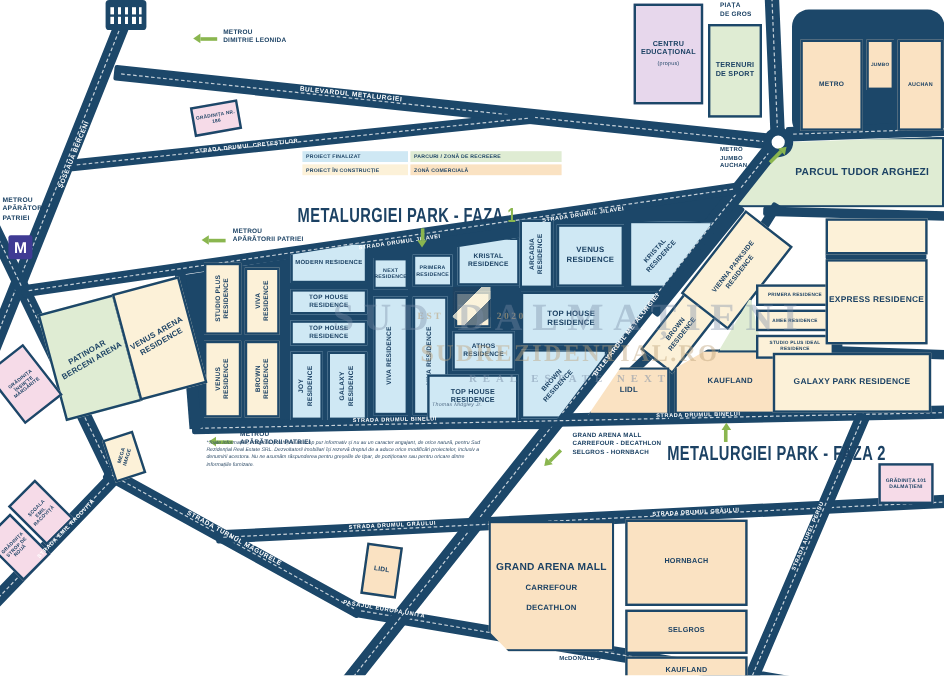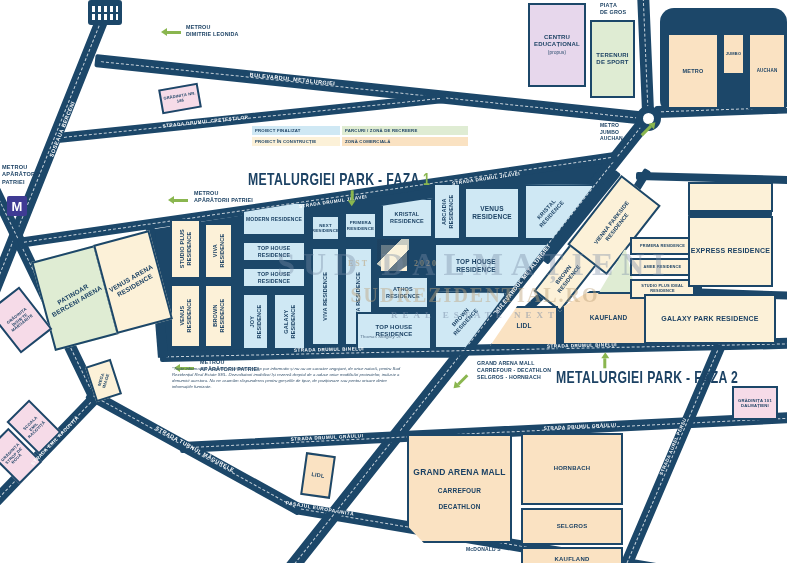"PARCUL TUDOR ARGHEZI" div.block { html: none -> <div> <div>PARCUL TUDOR ARGHEZI</div> </div> }
